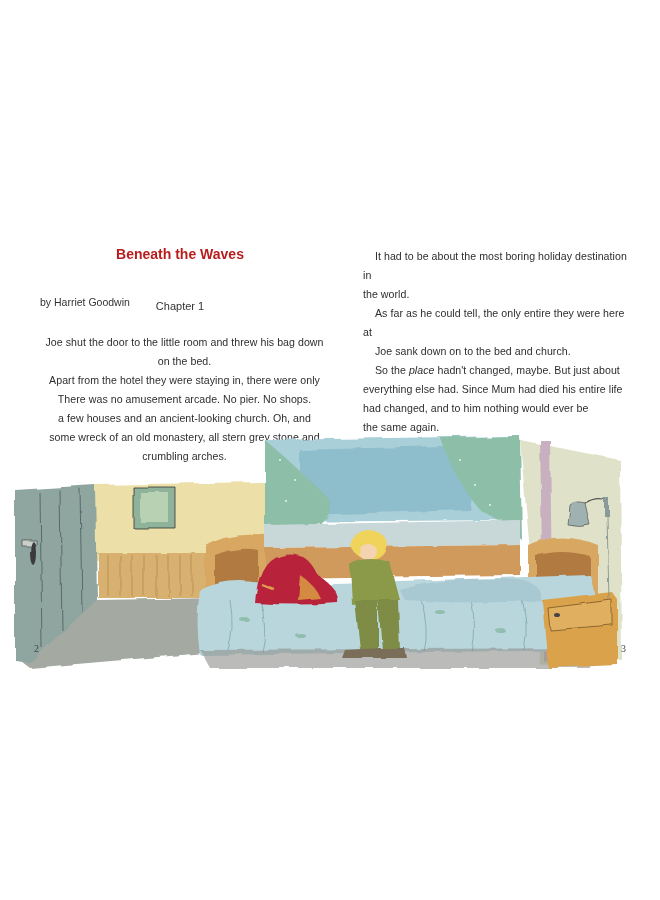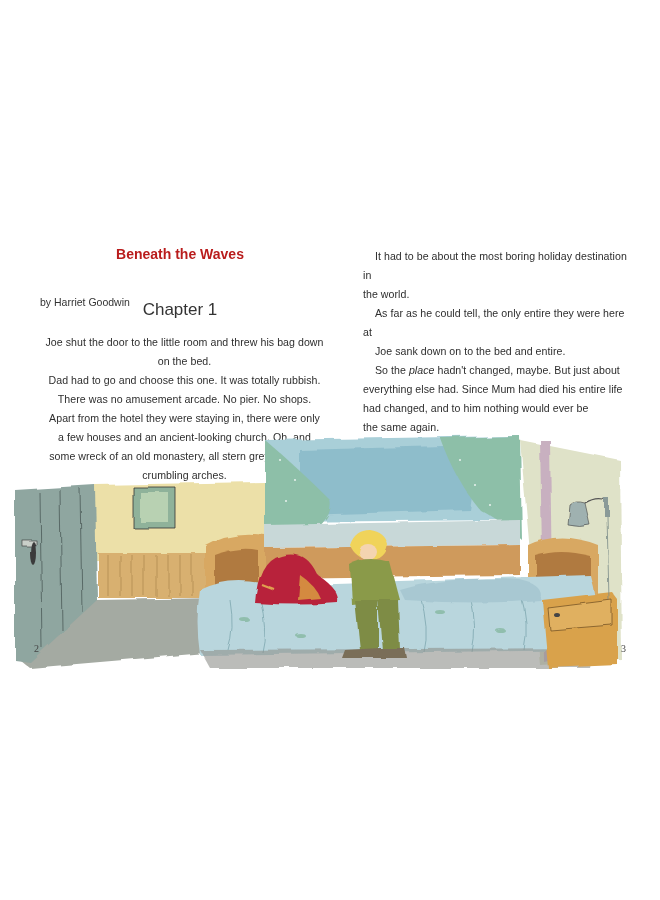"Chapter 1" .chapter { font-size: 17px -> 11px }
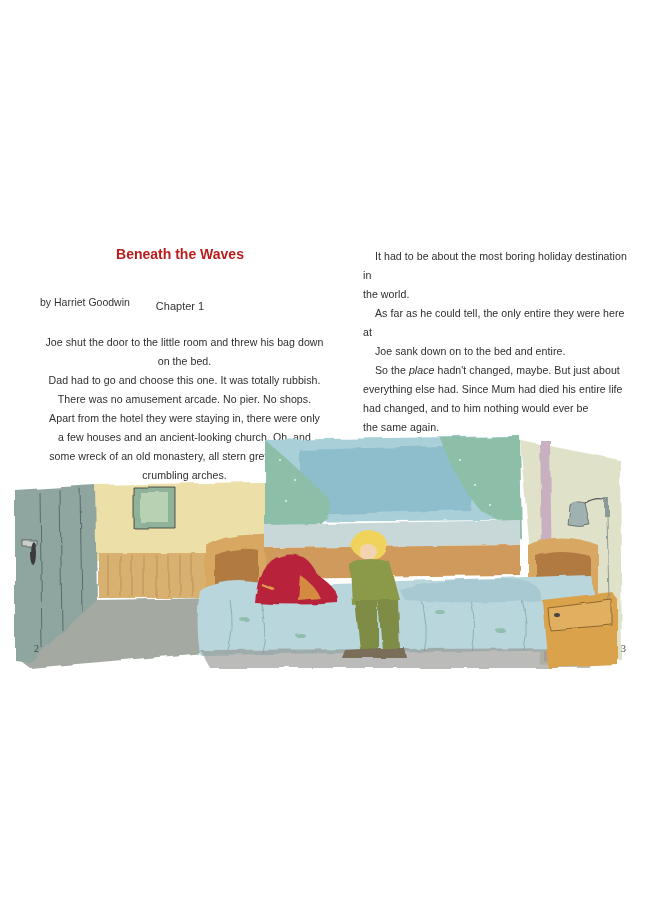"Joe sank down on to" p.indent { text: entire -> church }
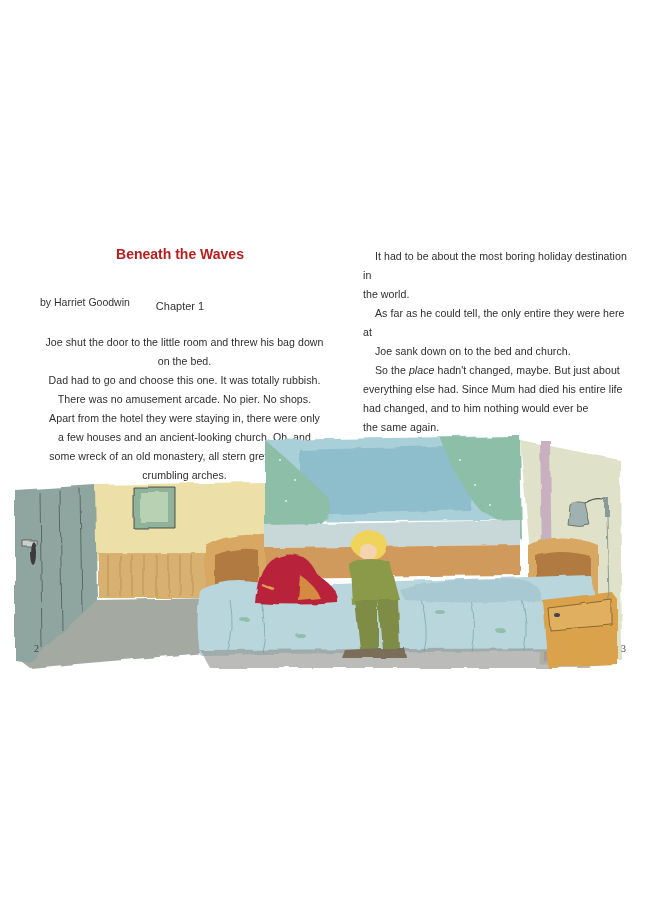"Dad had to go and" p { html: <p>Dad had to go and choose this one. It was totally rubbish.</p> -> none }
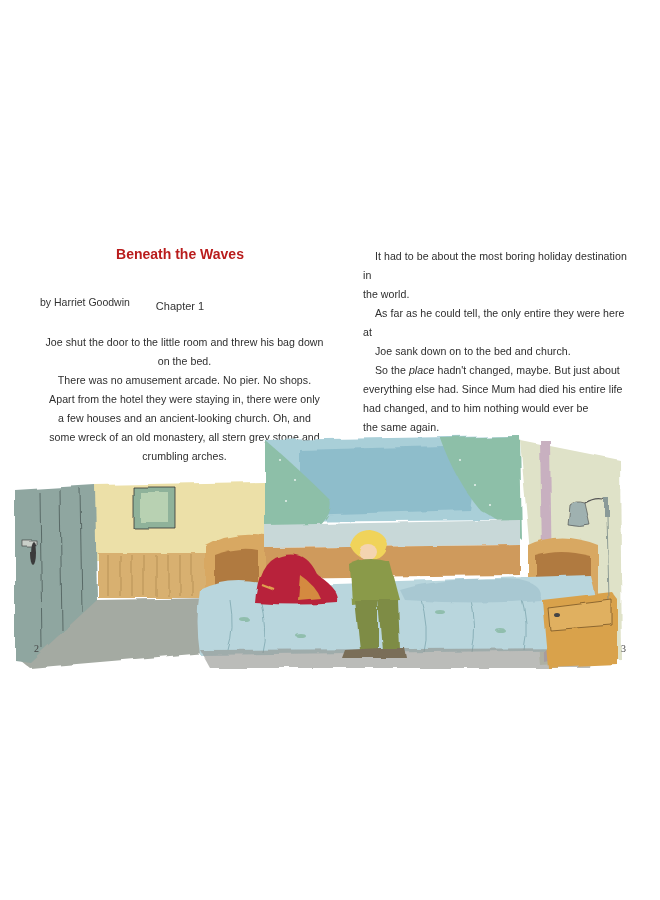"There was no amusement arcade." p { order: before "Apart from the hotel they" -> after "Apart from the hotel they" }
